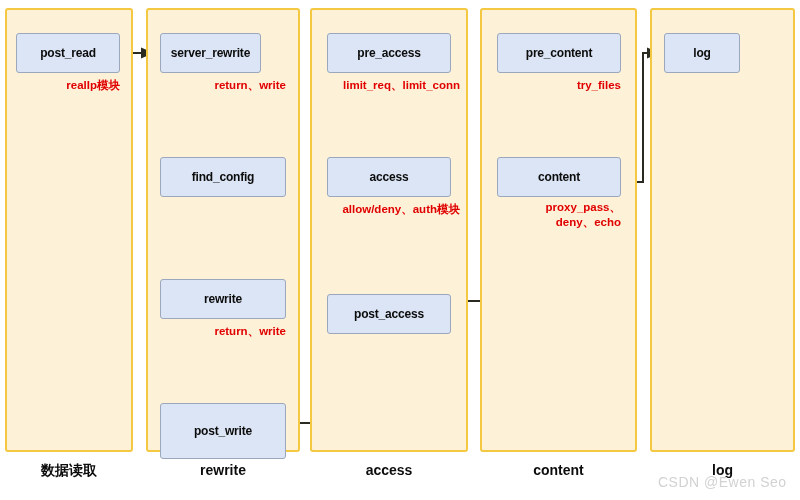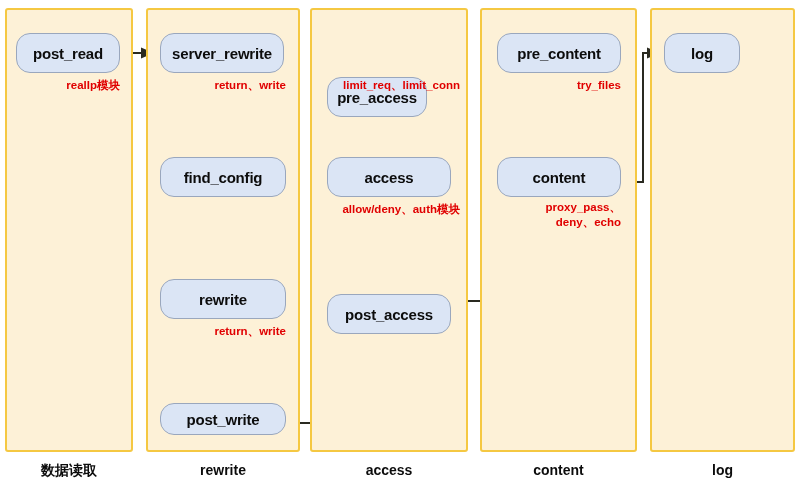"post_read" .node-box { border-radius: 14px -> 3px; font-size: 15px -> 12px }
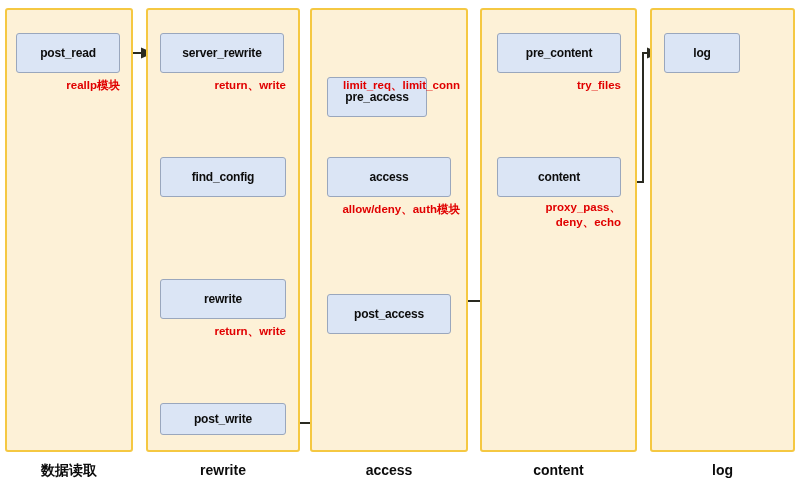"server_rewrite" div.node-box { width: 124px -> 101px }
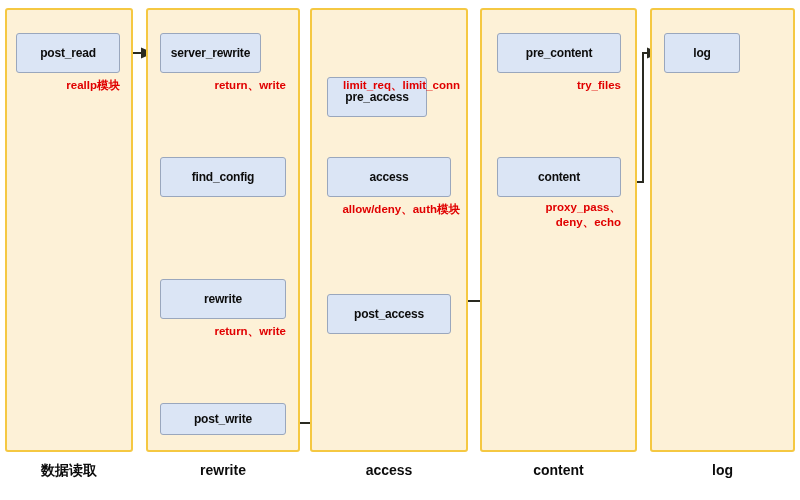"pre_access" div.node-box { margin-top: 44px -> none; width: 100px -> 124px }
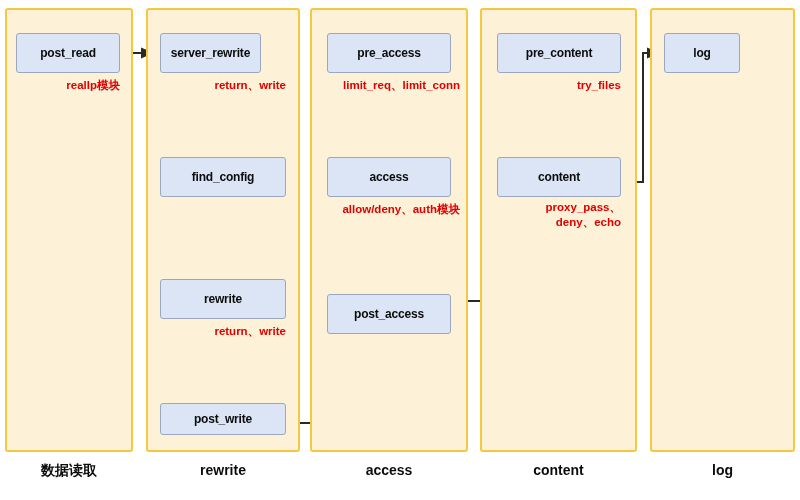"post_write" div.node-box { height: 32px -> 56px }
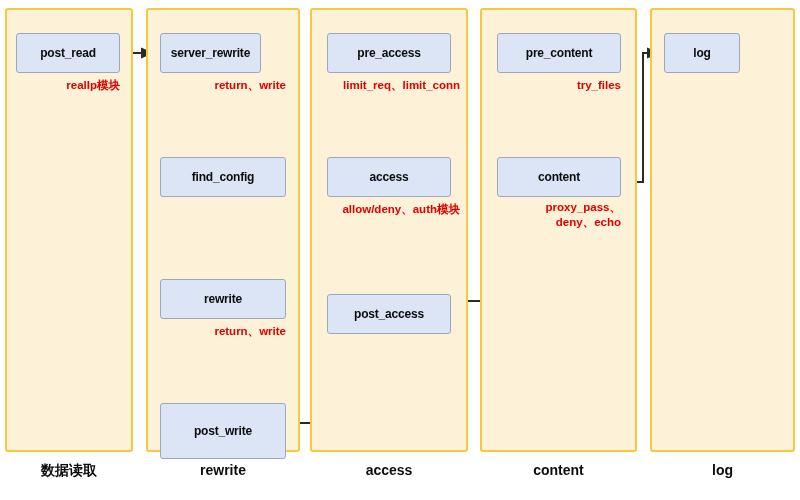"CSDN @Ewen Seo" div.watermark { html: none -> <div>CSDN @Ewen Seo</div> }
